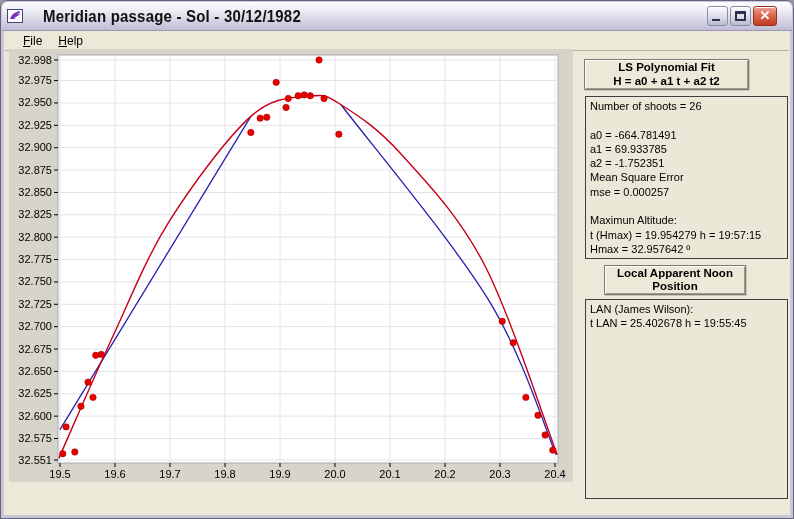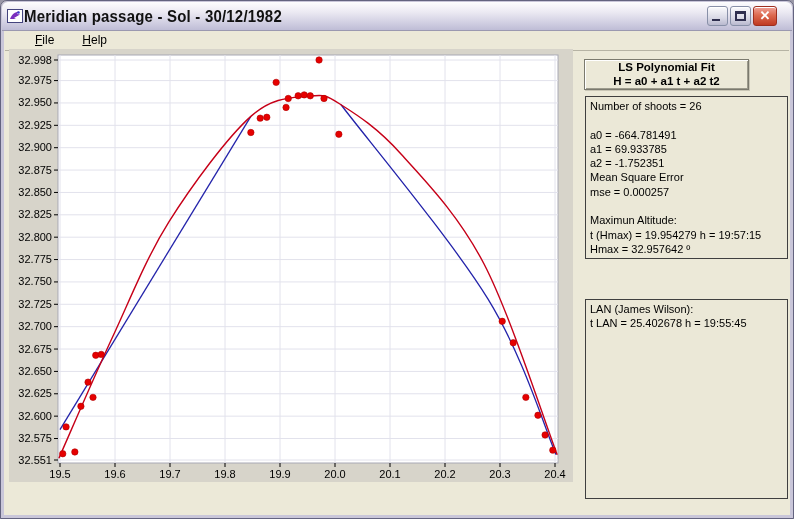"Meridian passage - Sol -" .titlebar { gap: 1px -> 20px }
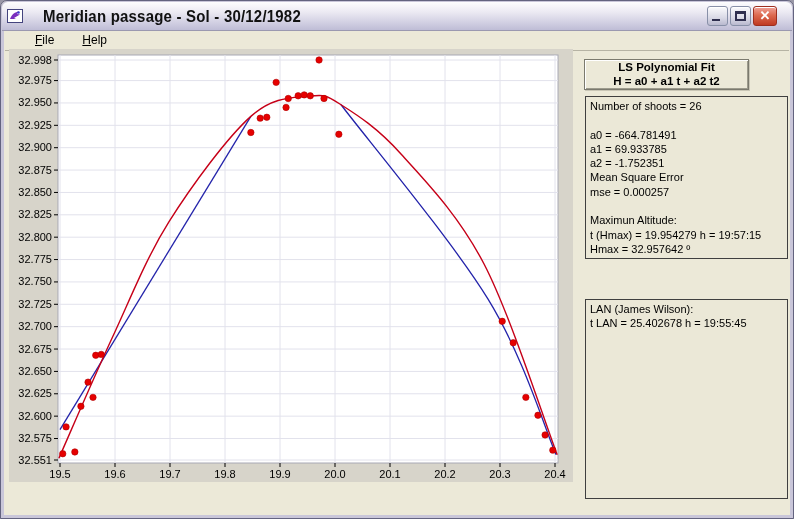"File" .menubar { align-items: flex-start -> center; gap: 14px -> 2px; padding-left: 23px -> 11px }
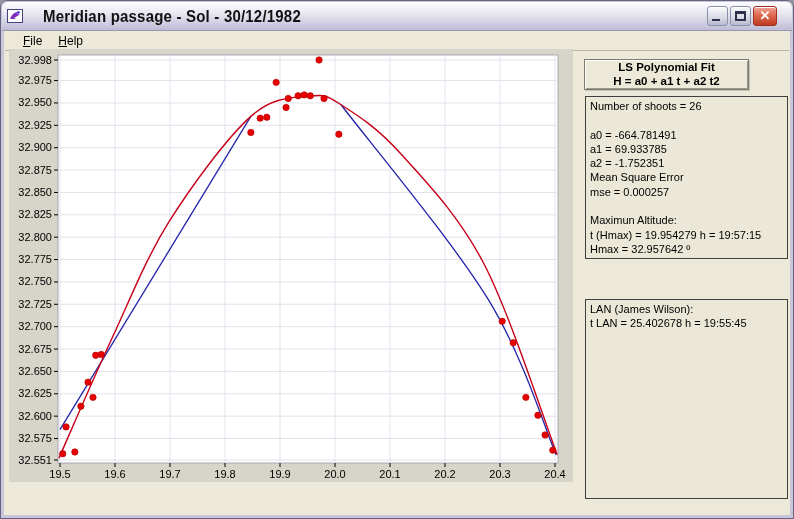"Local Apparent Noon" div.panel-btn { html: none -> <div>Local Apparent Noon Position</div> }
